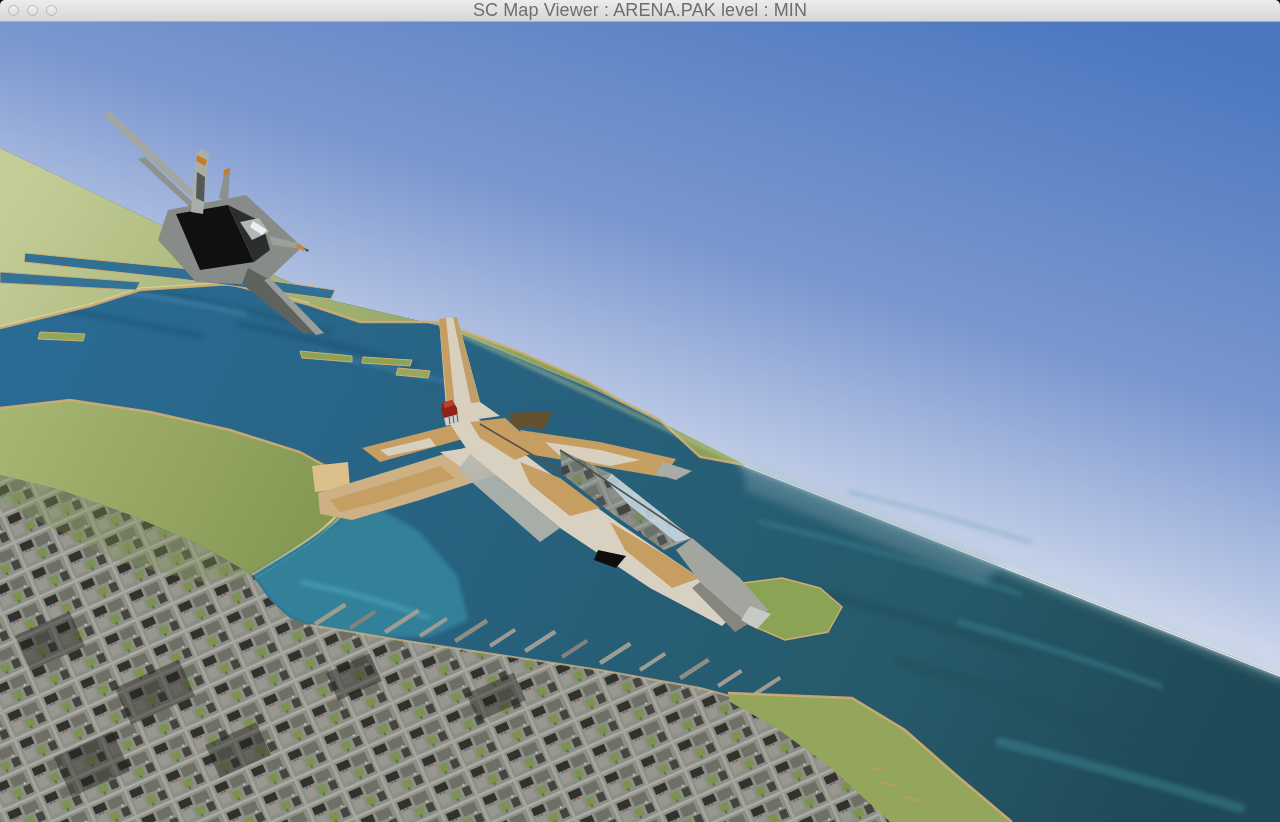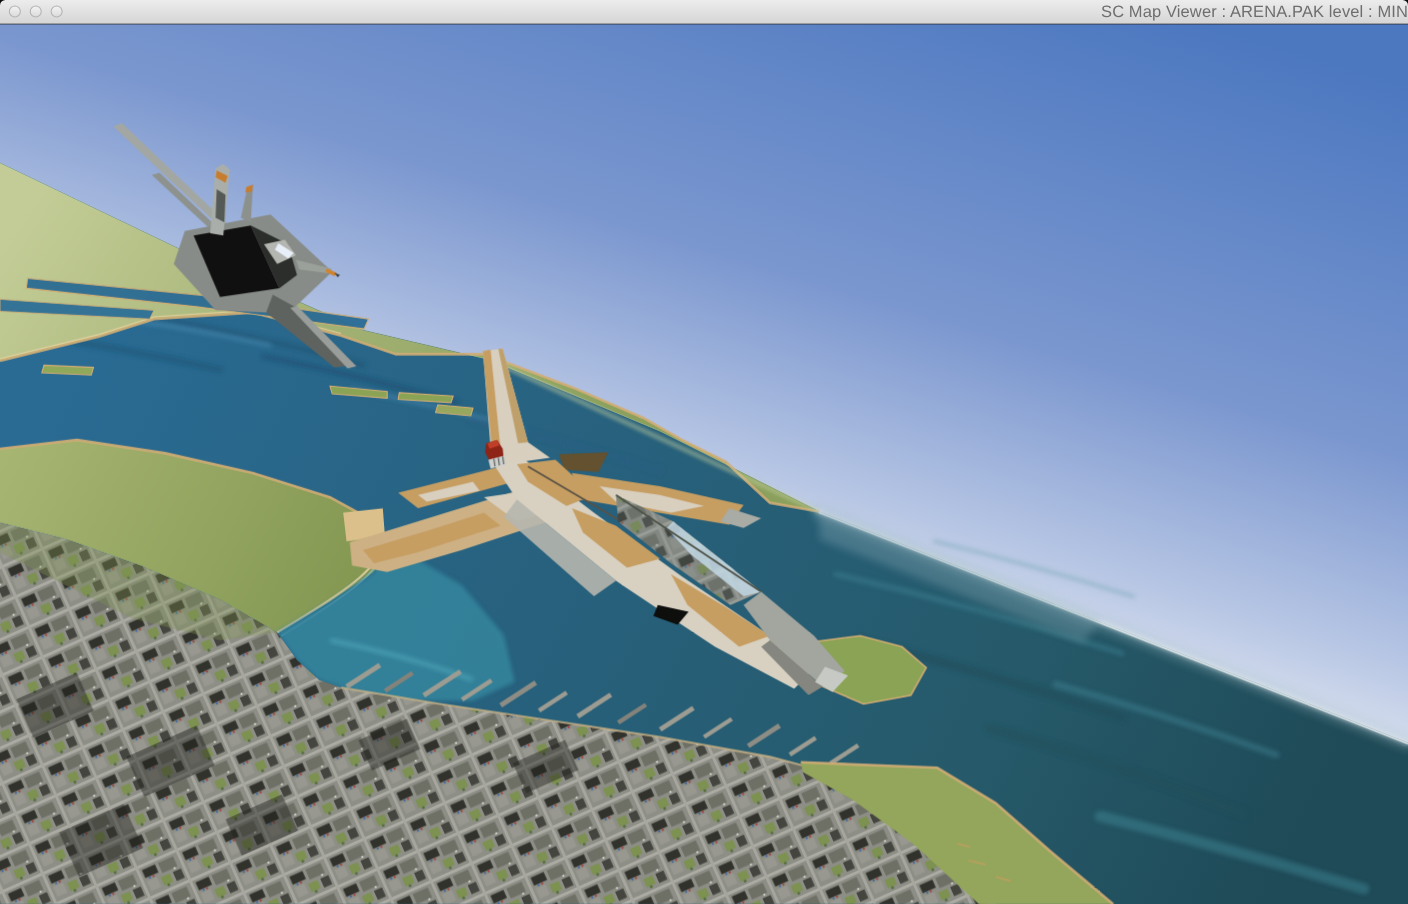"SC Map Viewer : ARENA.PAK" .title { font-size: 15px -> 18px; text-align: right -> center }
